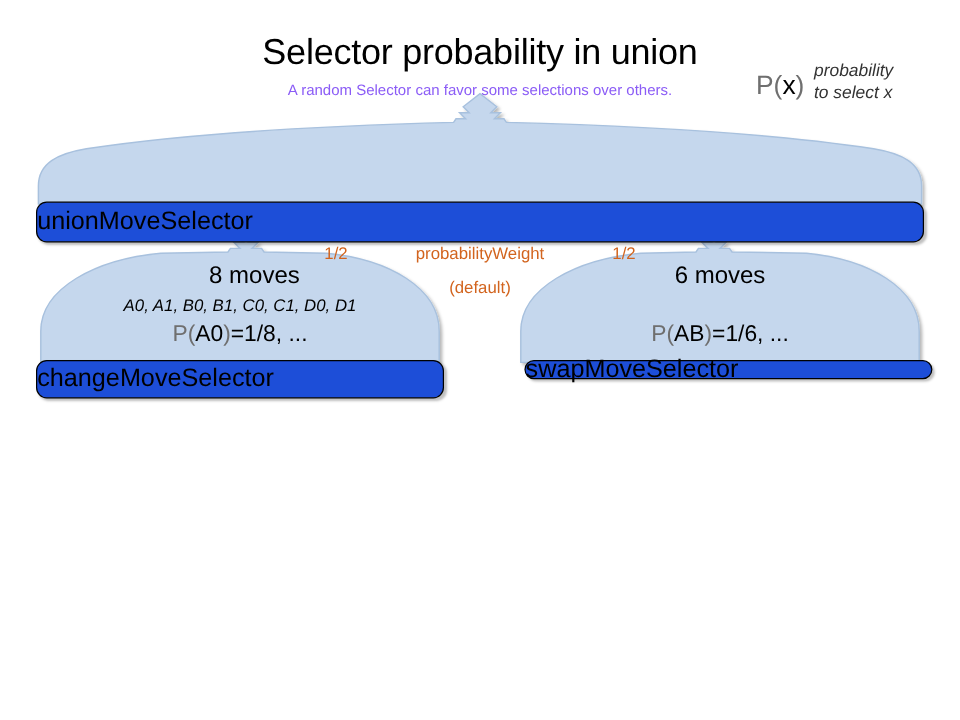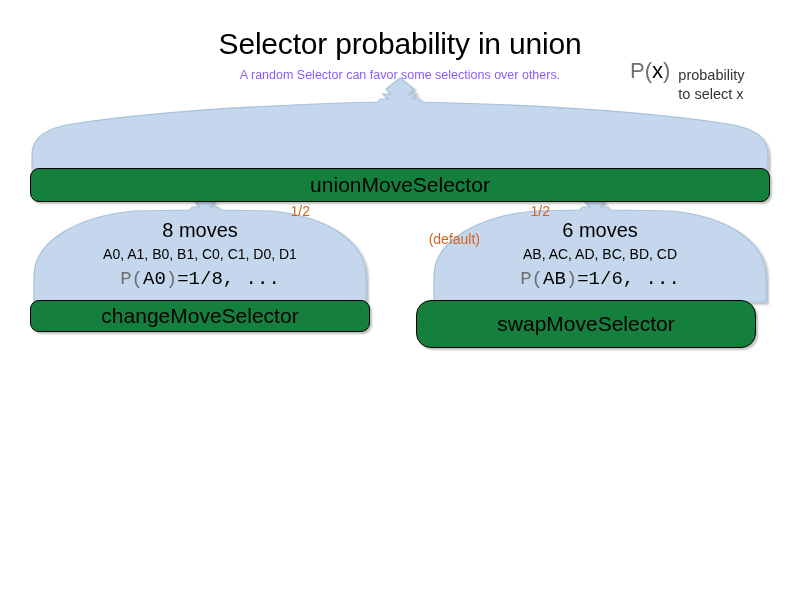"probability" #legend-text { font-style: none -> italic; margin-top: 16px -> none }
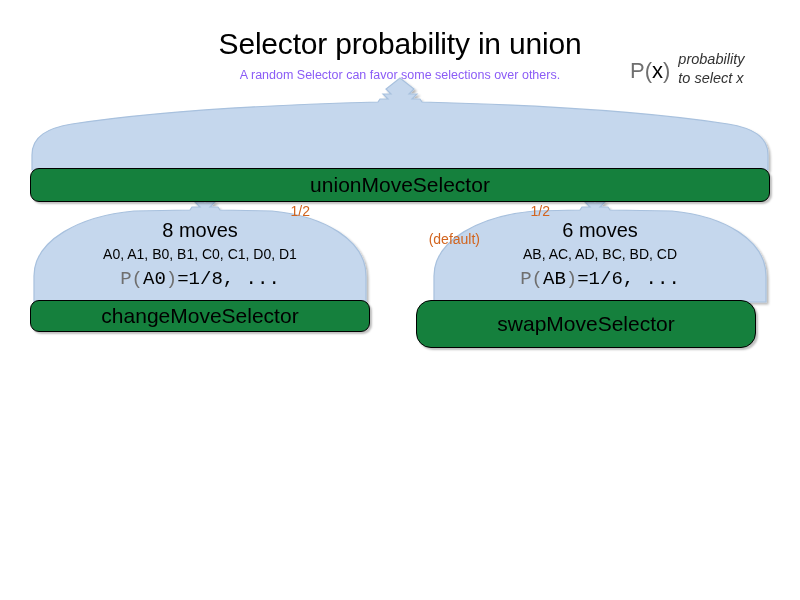"unionMoveSelector" .node-box { background: #15803d -> #1d4ed8; justify-content: center -> flex-start }
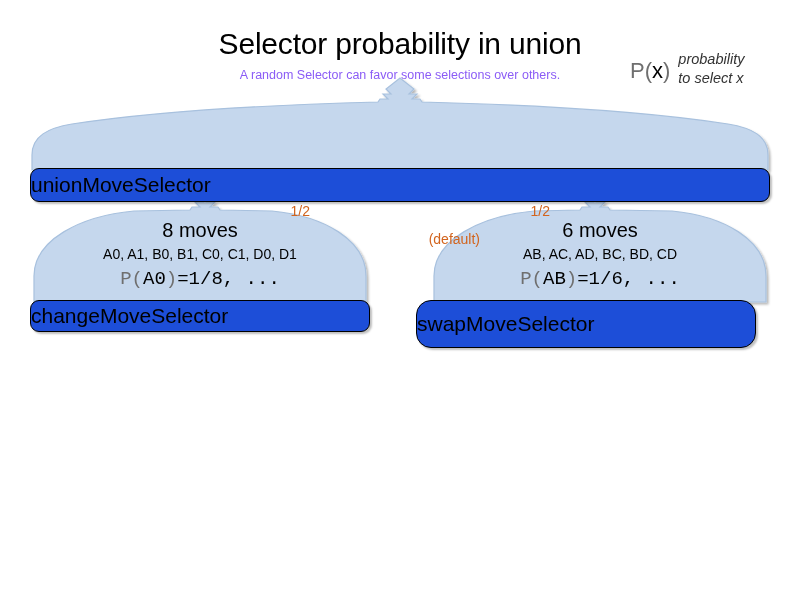"1/2" .weight-text { text-align: right -> center }
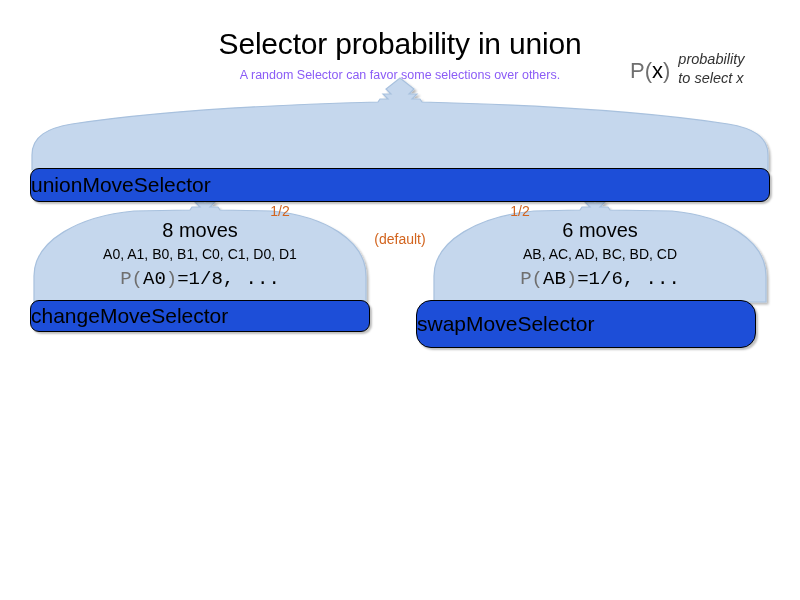"probabilityWeight" div.weight-text { html: none -> <div>probabilityWeight</div> }
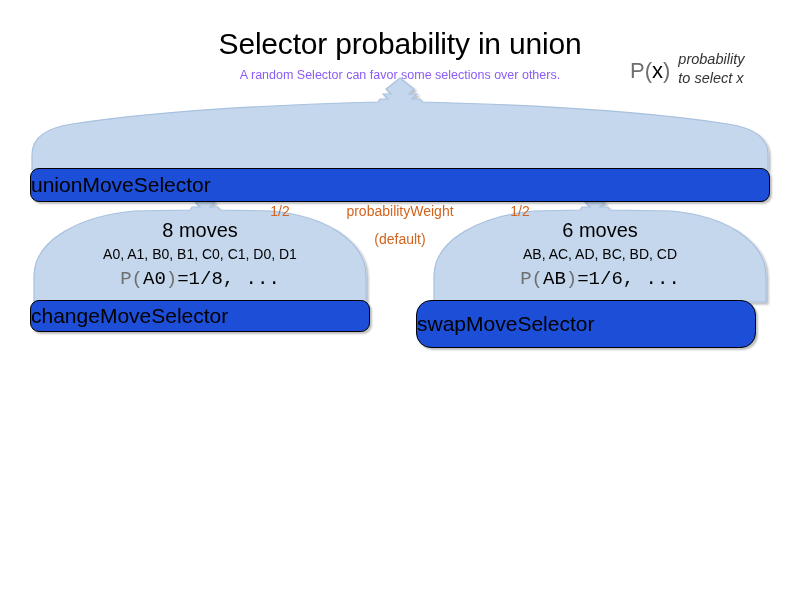"8 moves" #left-moves { left: 60px -> 72px }
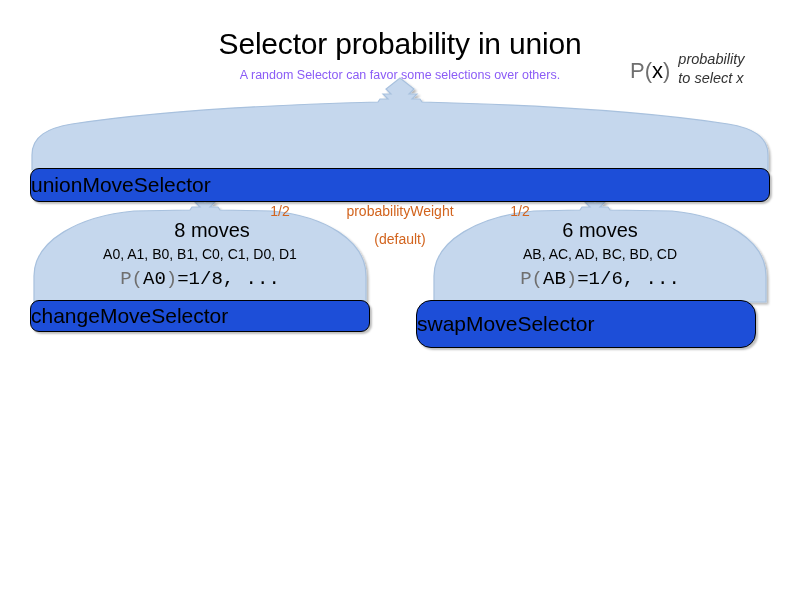"A0, A1, B0, B1, C0," .lbl-list { font-style: none -> italic }
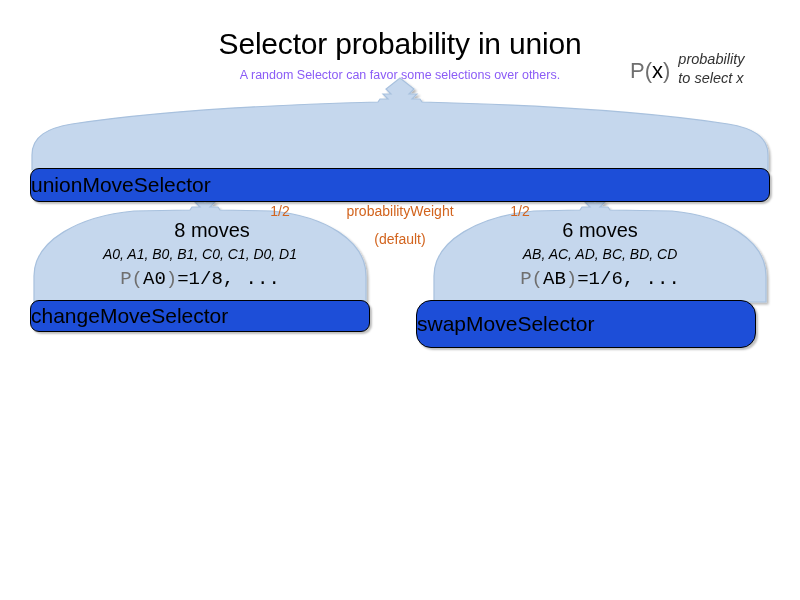"AB, AC, AD, BC, BD," div.branch-label { html: <div>AB, AC, AD, BC, BD, CD</div> -> none }
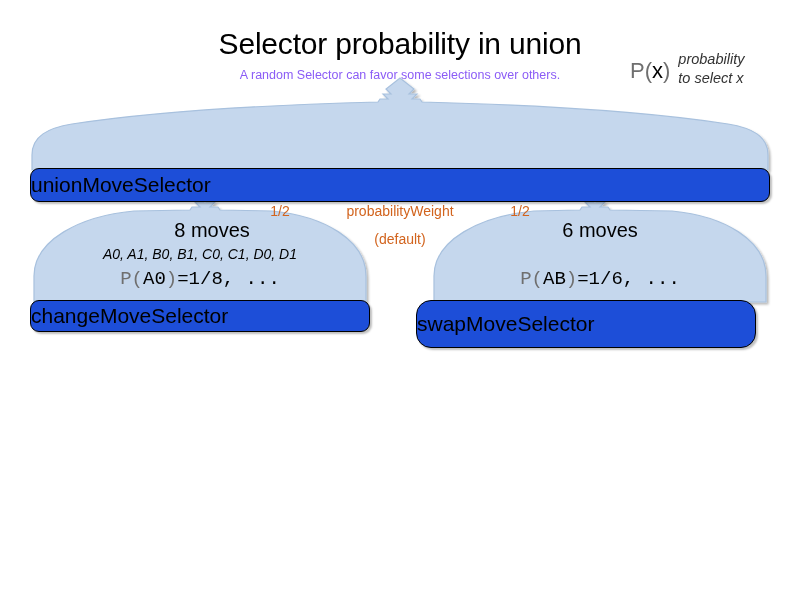"P(A0)=1/8, ..." .lbl-prob { font-family: Liberation Mono, monospace -> none }
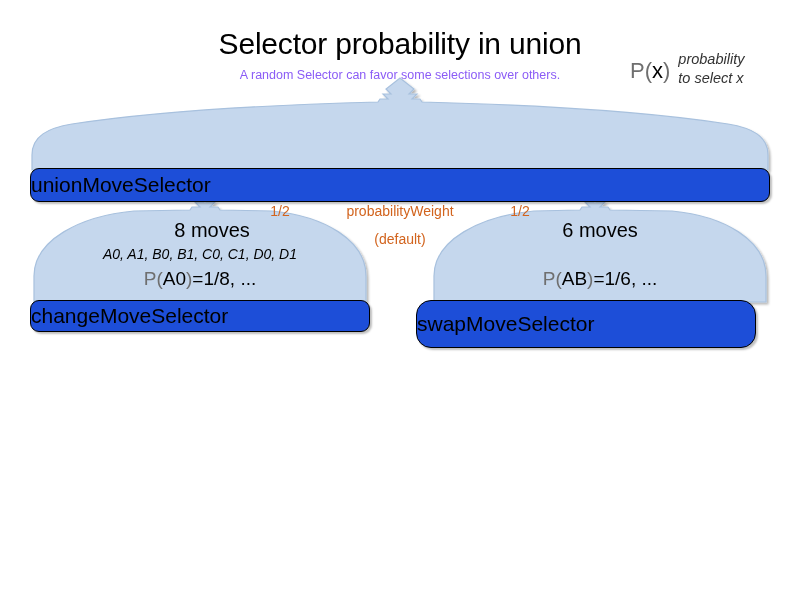"swapMoveSelector" #swap-box { height: 48px -> 16px; left: 416px -> 437px }
